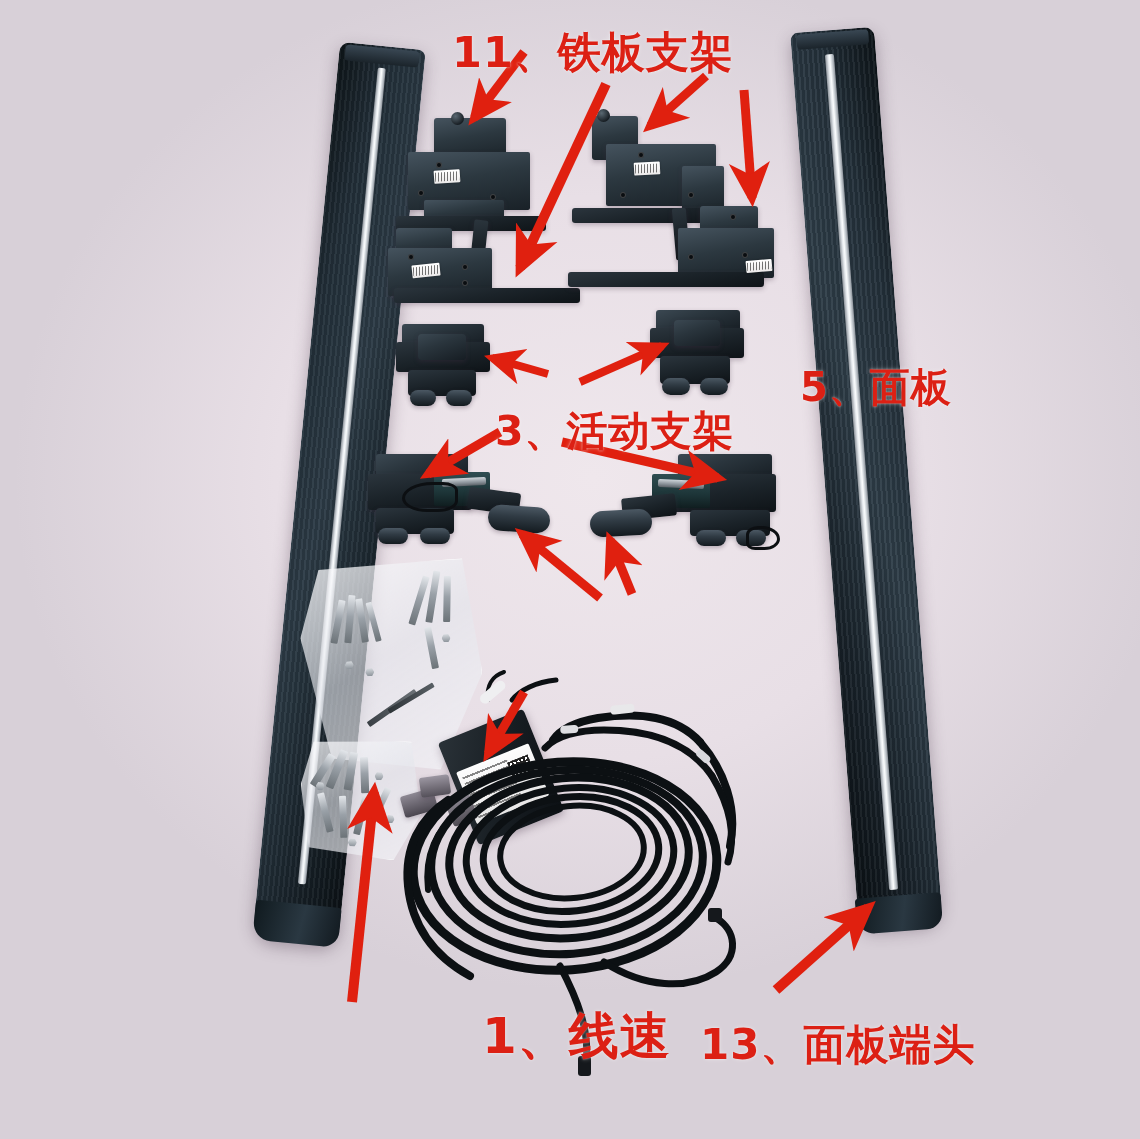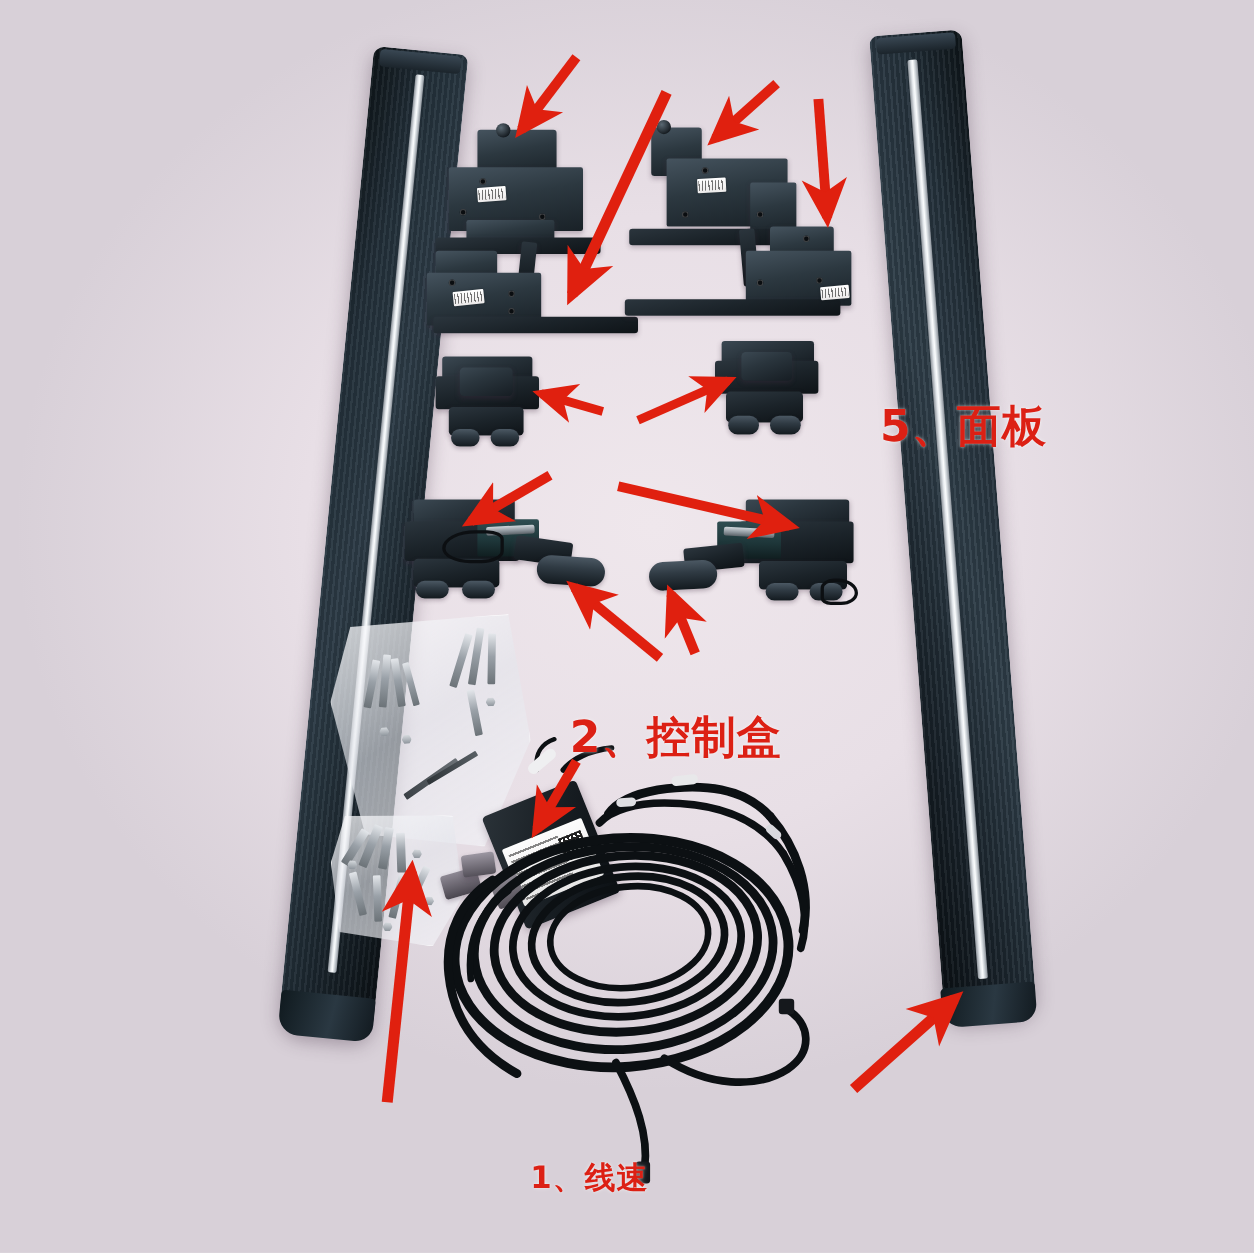"11、铁板支架" div.lbl { html: none -> <div>11、铁板支架</div> }
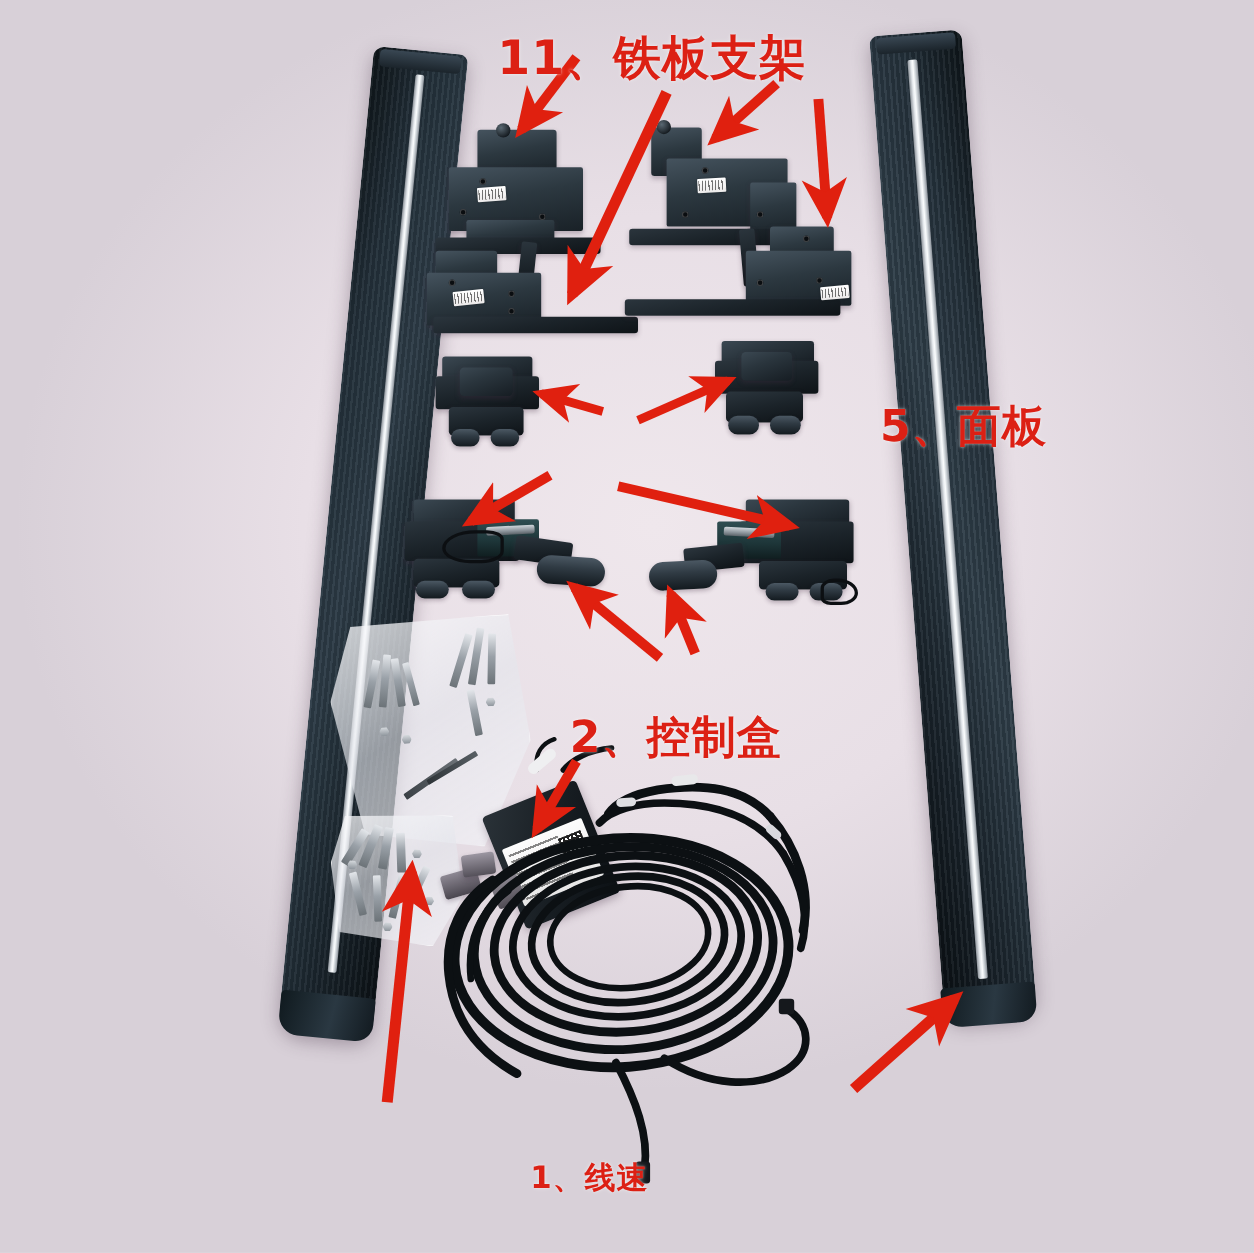"3、活动支架" div.lbl { html: none -> <div>3、活动支架</div> }
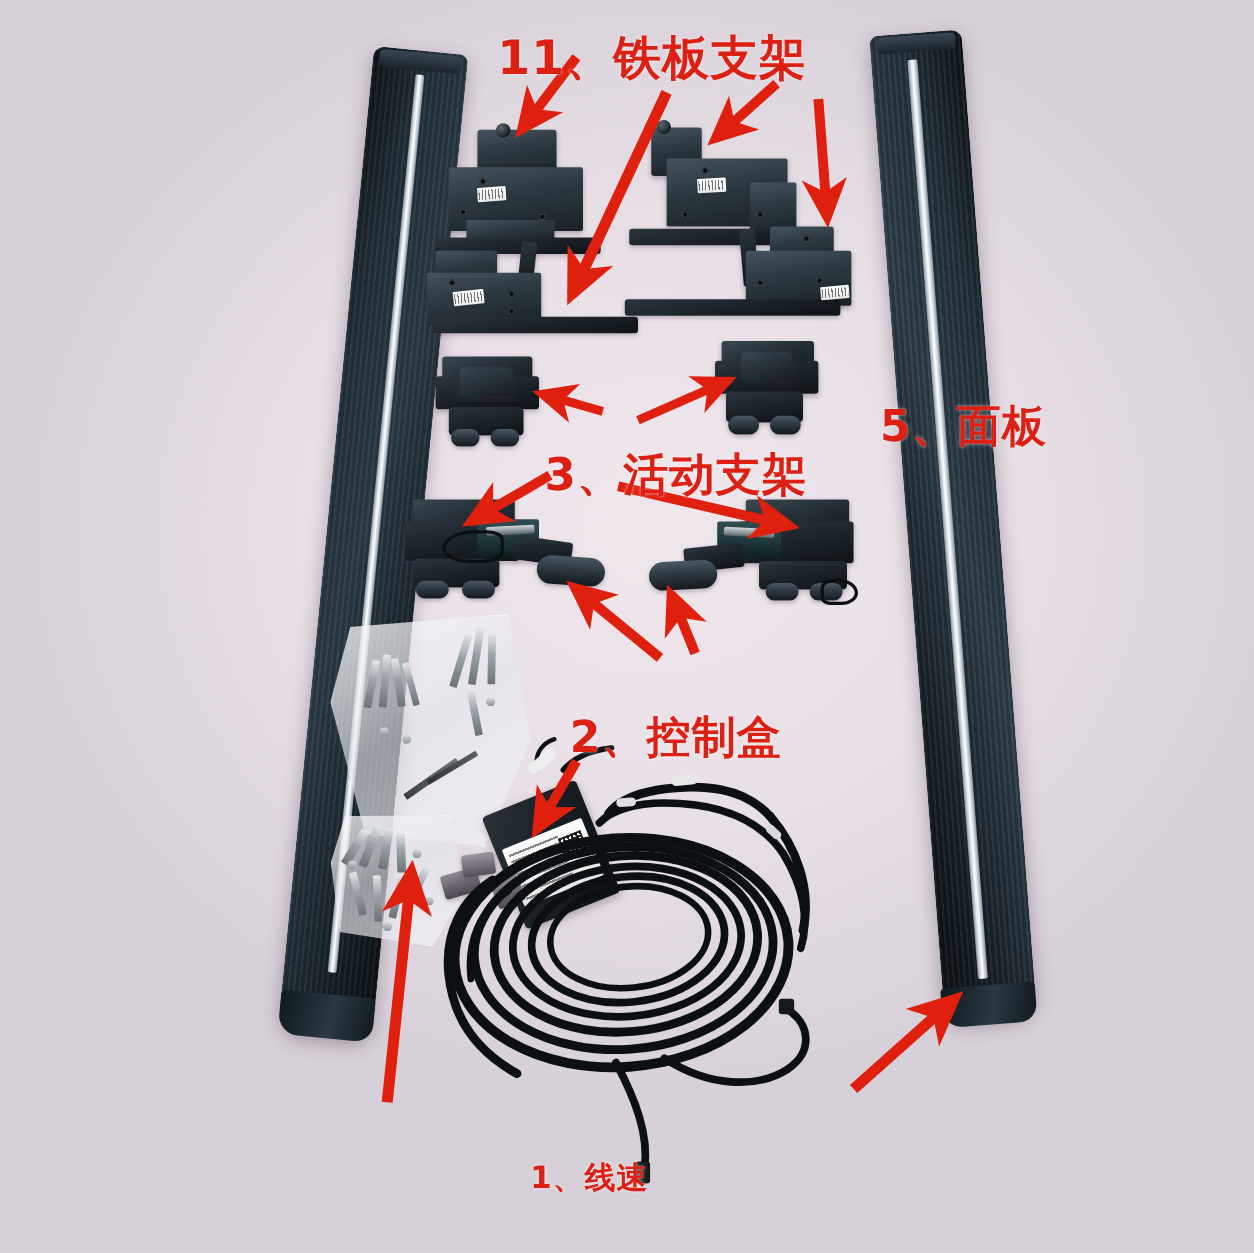"2、控制盒" div.lbl { html: <div>2、控制盒</div> -> none }
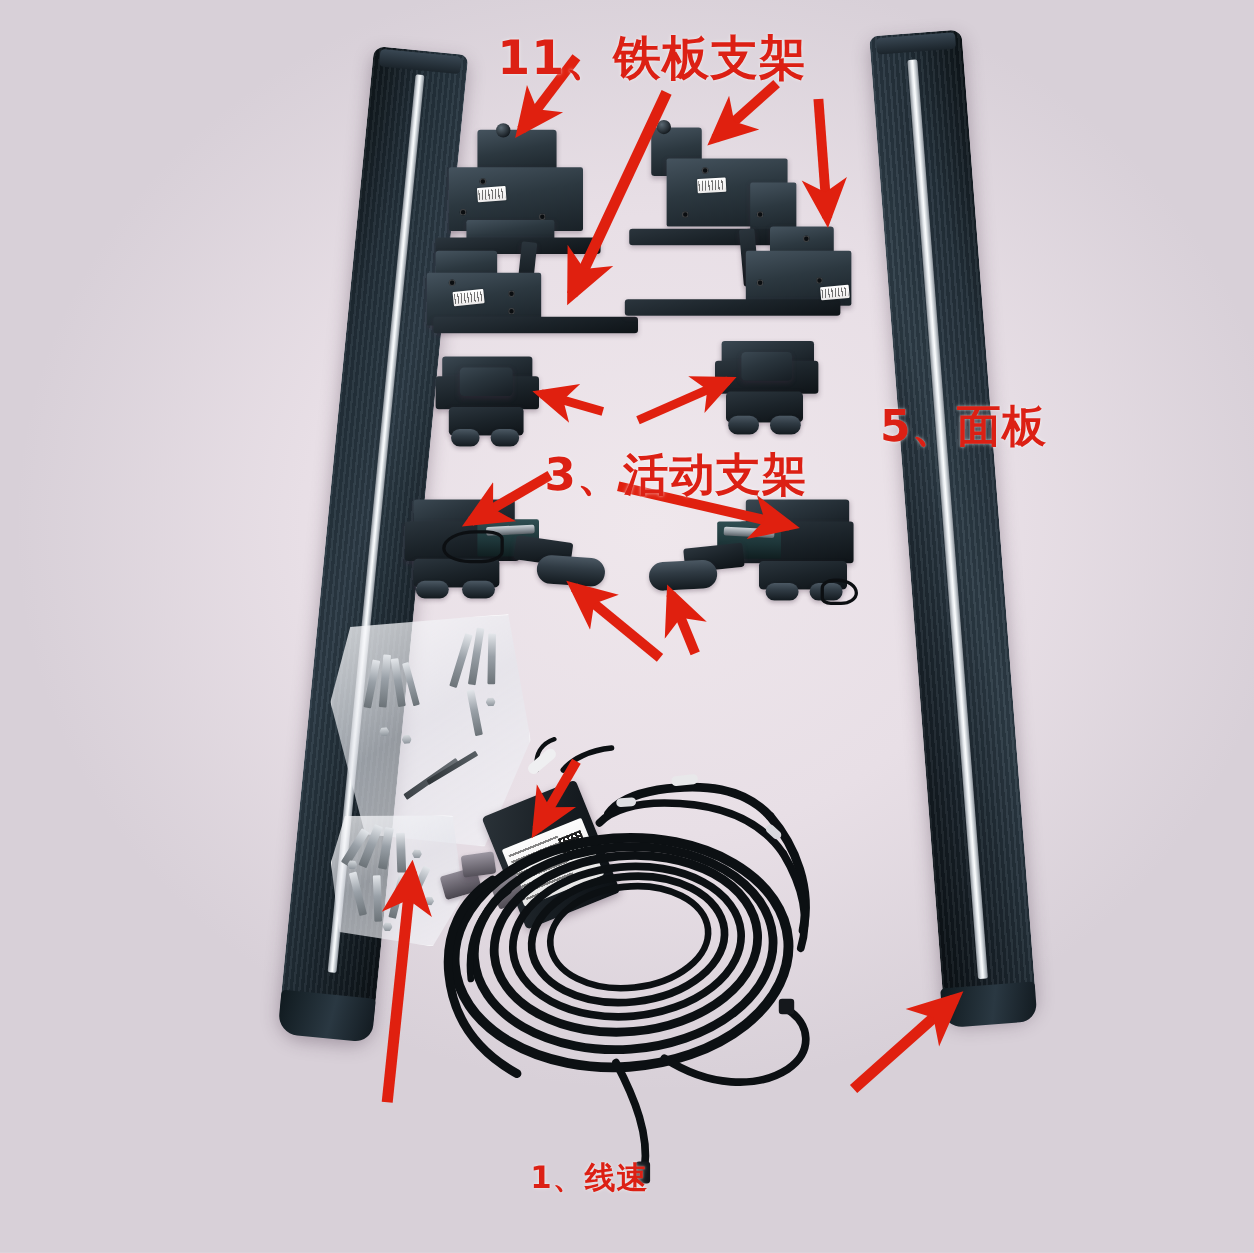"1、线速" #lbl-1 { font-size: 28px -> 50px; top: 1052px -> 1003px }
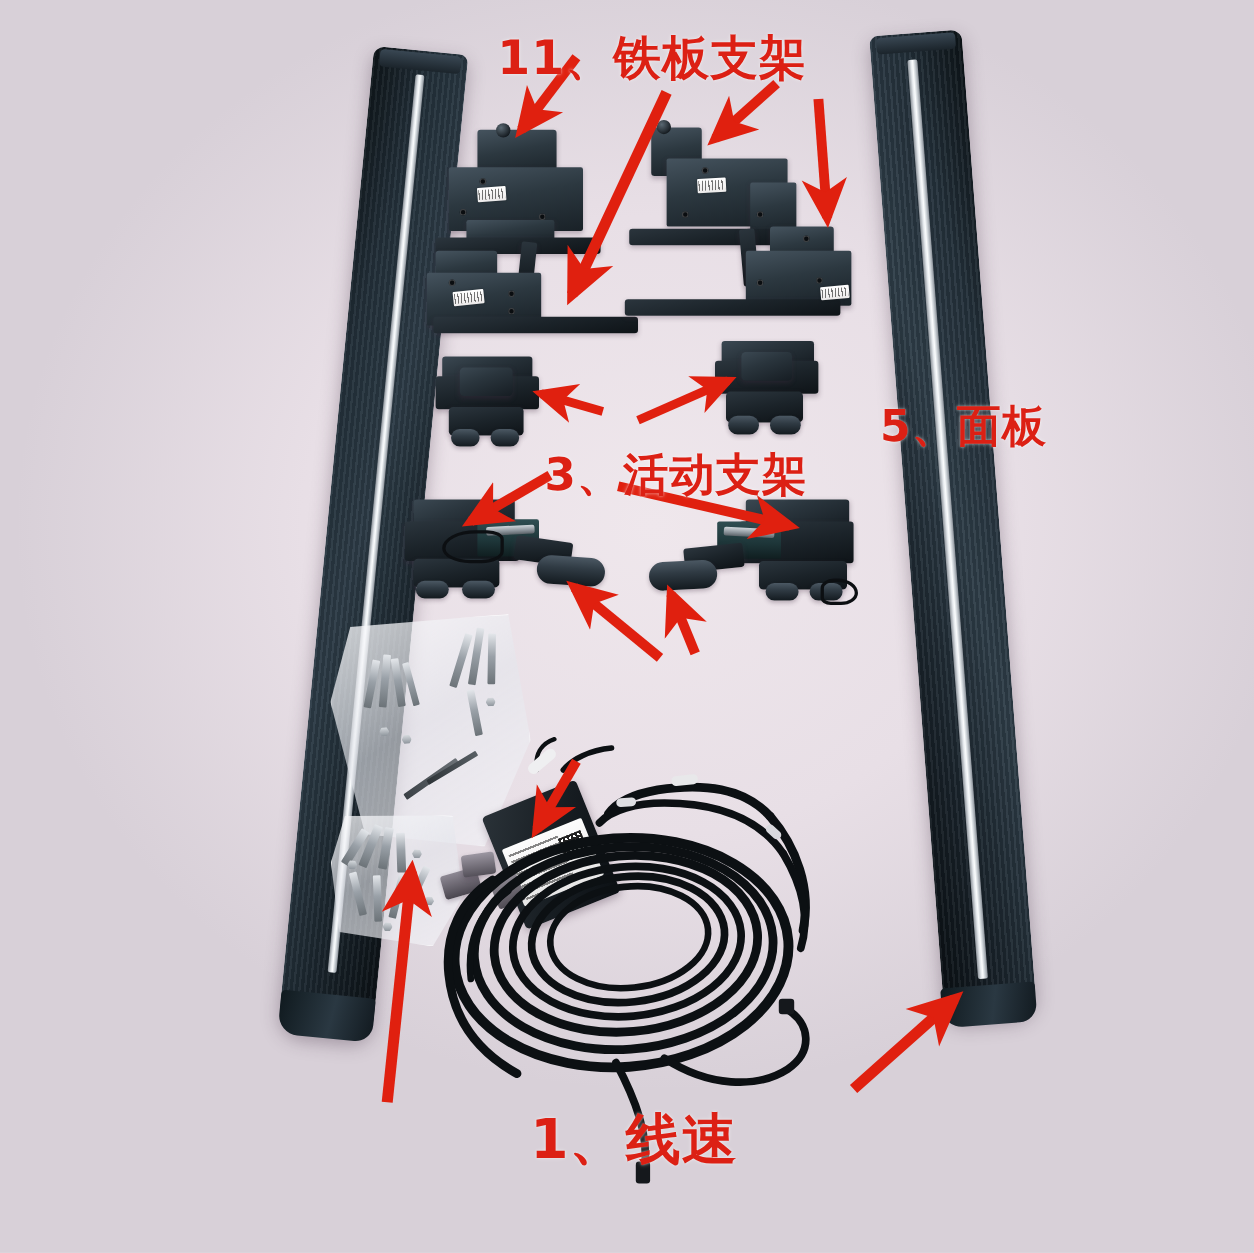"13、面板端头" div.lbl { html: none -> <div>13、面板端头</div> }
